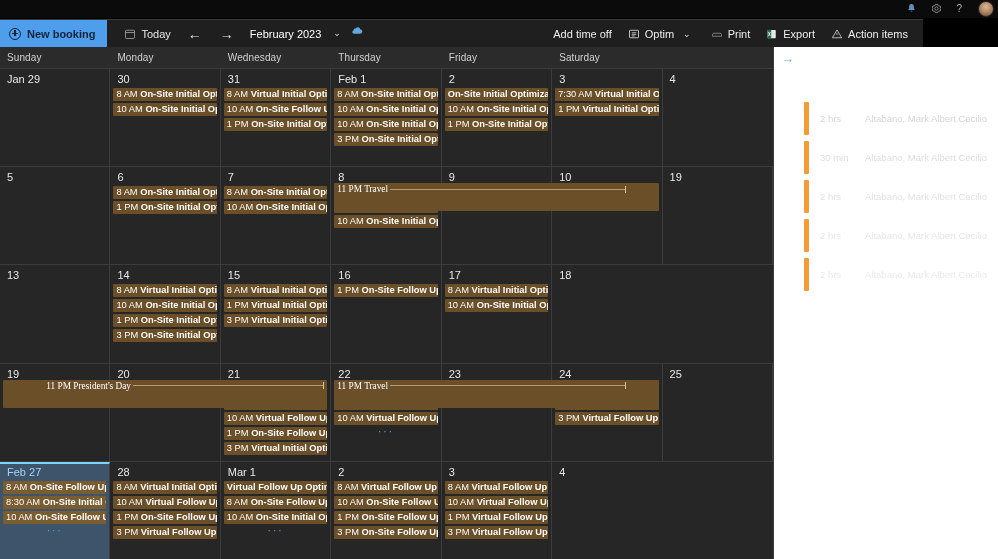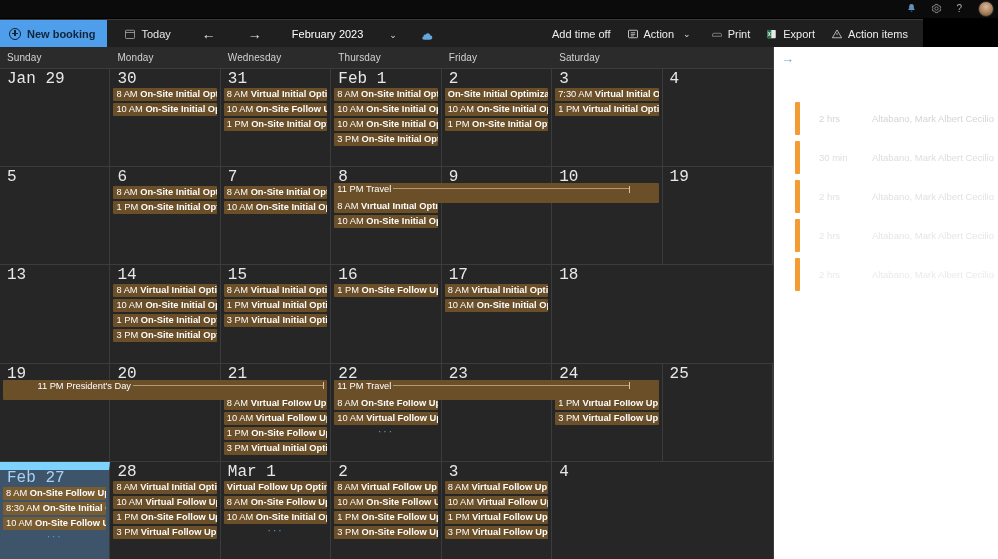"Today" .tb-group { align-items: flex-end -> flex-start; gap: 16px -> 2px }
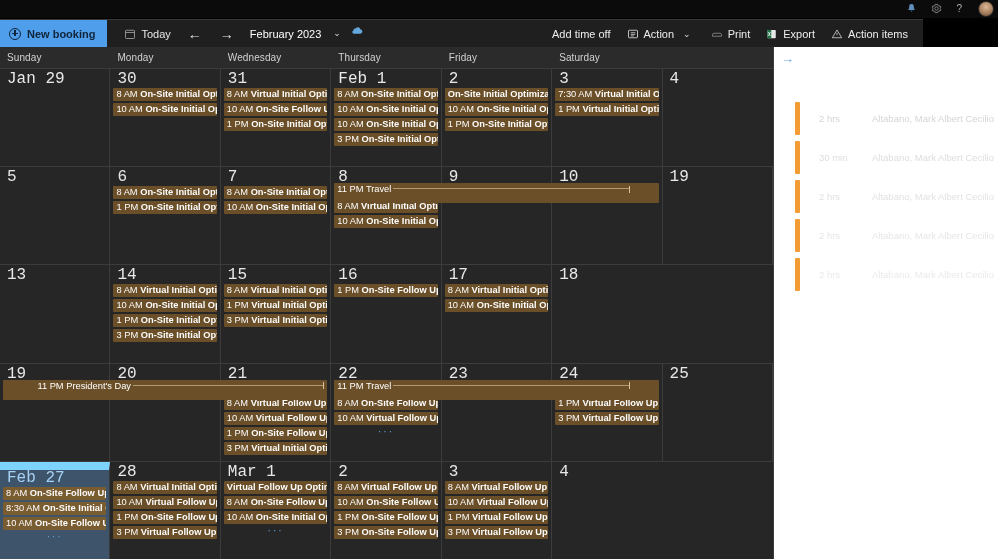"Action" span { text: Action -> Optim }
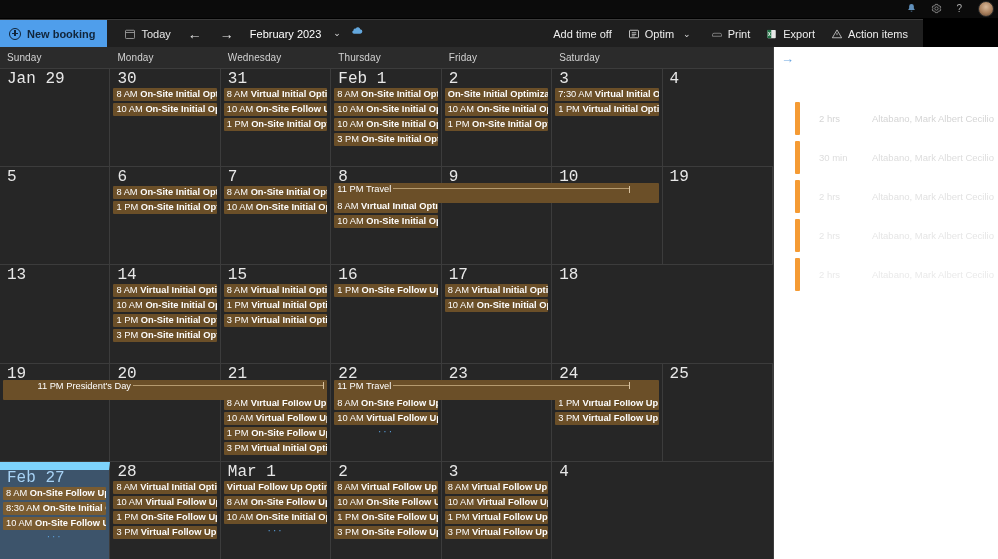"Jan 29" .daynum { font-family: Liberation Mono, monospace -> none; font-size: 16px -> 11px }
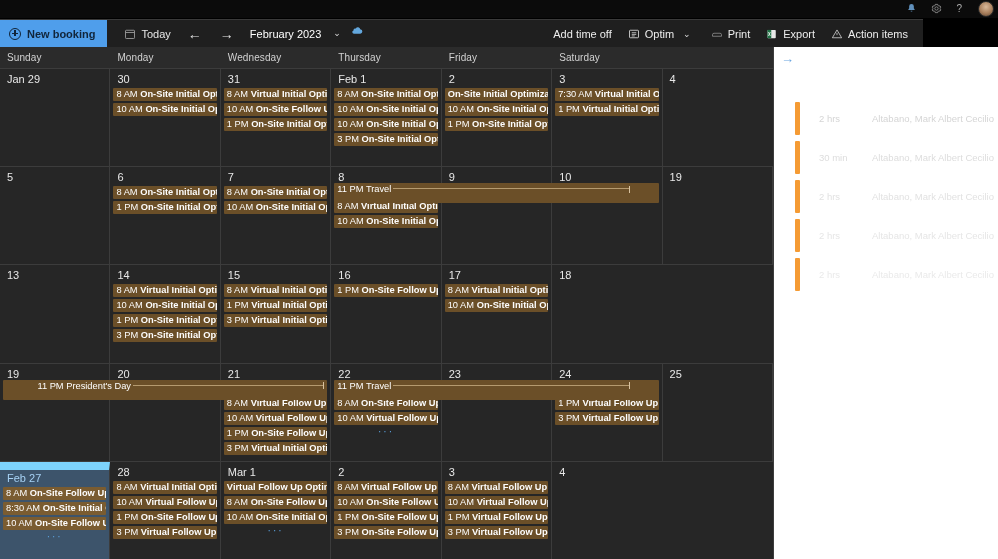"2 hrs" .rp-item { gap: 8px -> 0; margin-left: none -> 9px }
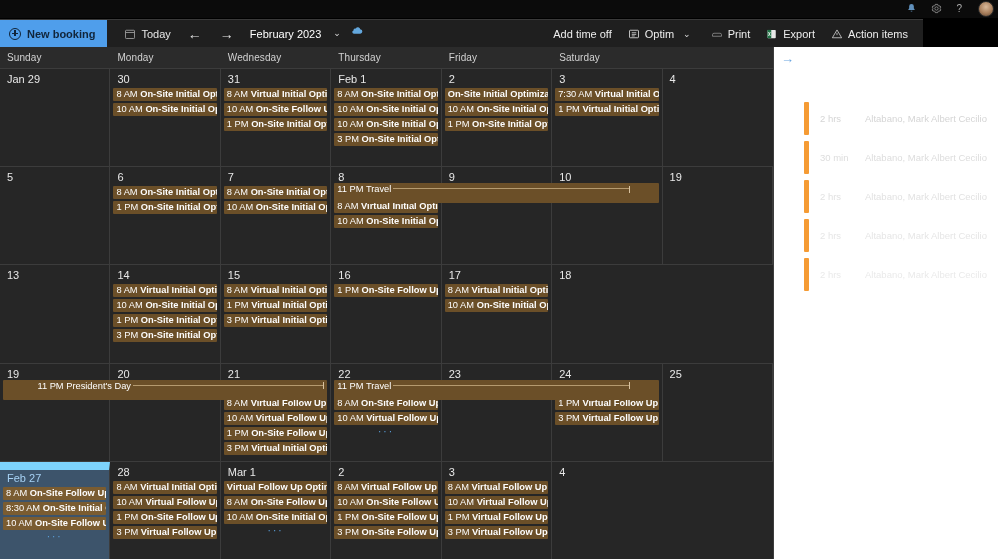"11 PM Travel" .span { font-family: none -> Liberation Serif, serif; height: 20px -> 28px }
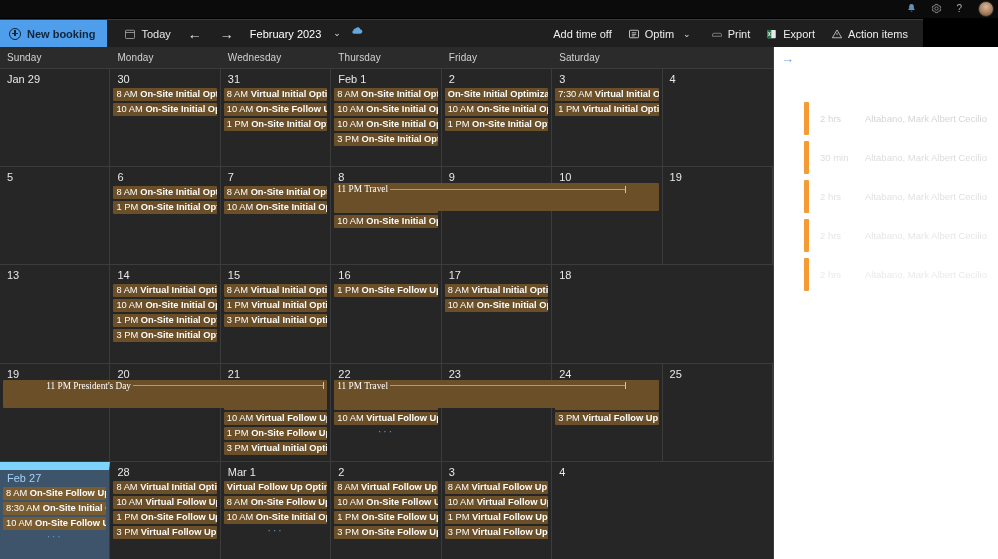"Feb 27" .day.selected { border-top: 8px solid #7dd3fc -> 2px solid #7dd3fc }
